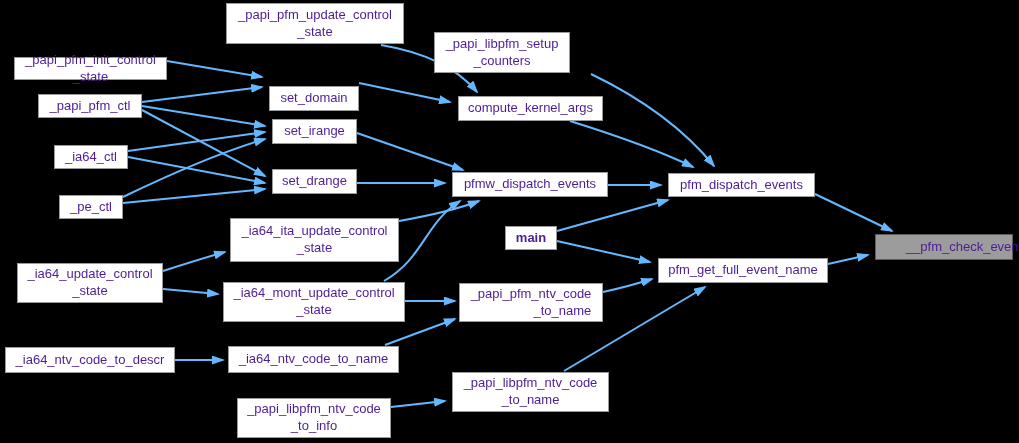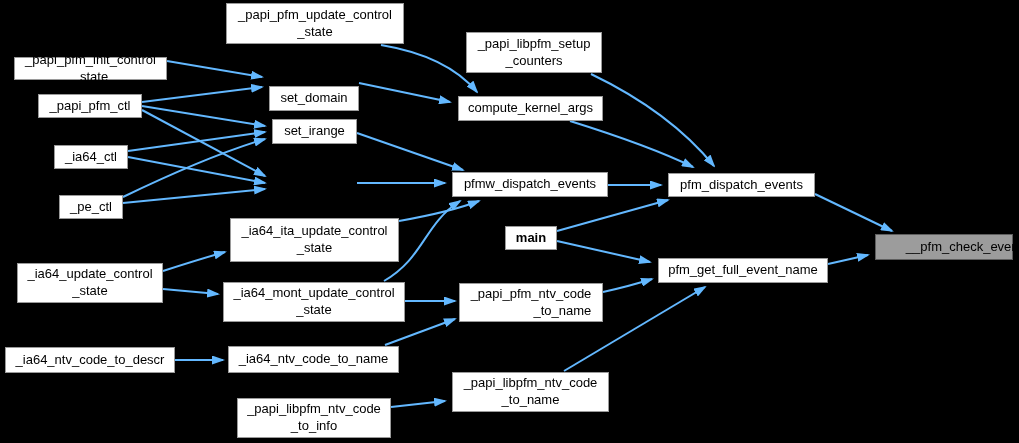"_papi_pfm_update_control" .node { color: #000000 -> #4c1d95 }
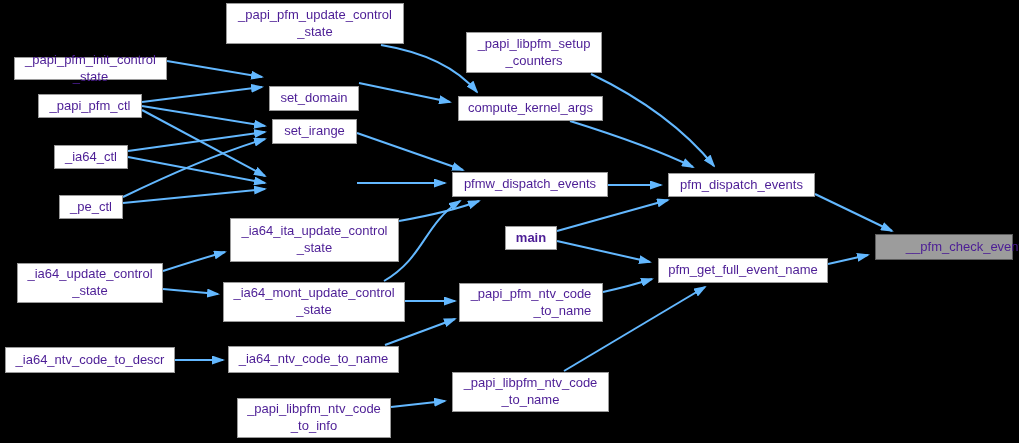"_papi_libpfm_setup" div.node { left: 466px -> 434px }
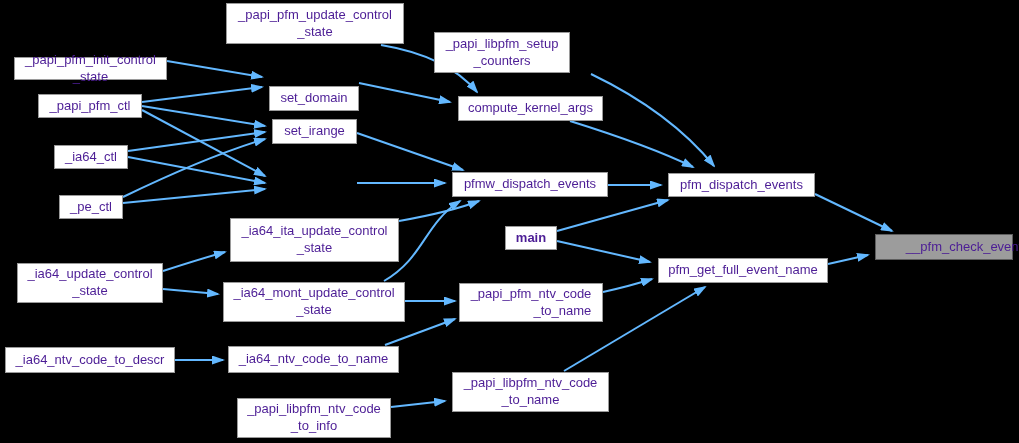"set_drange" div.node { html: none -> <div>set_drange</div> }
